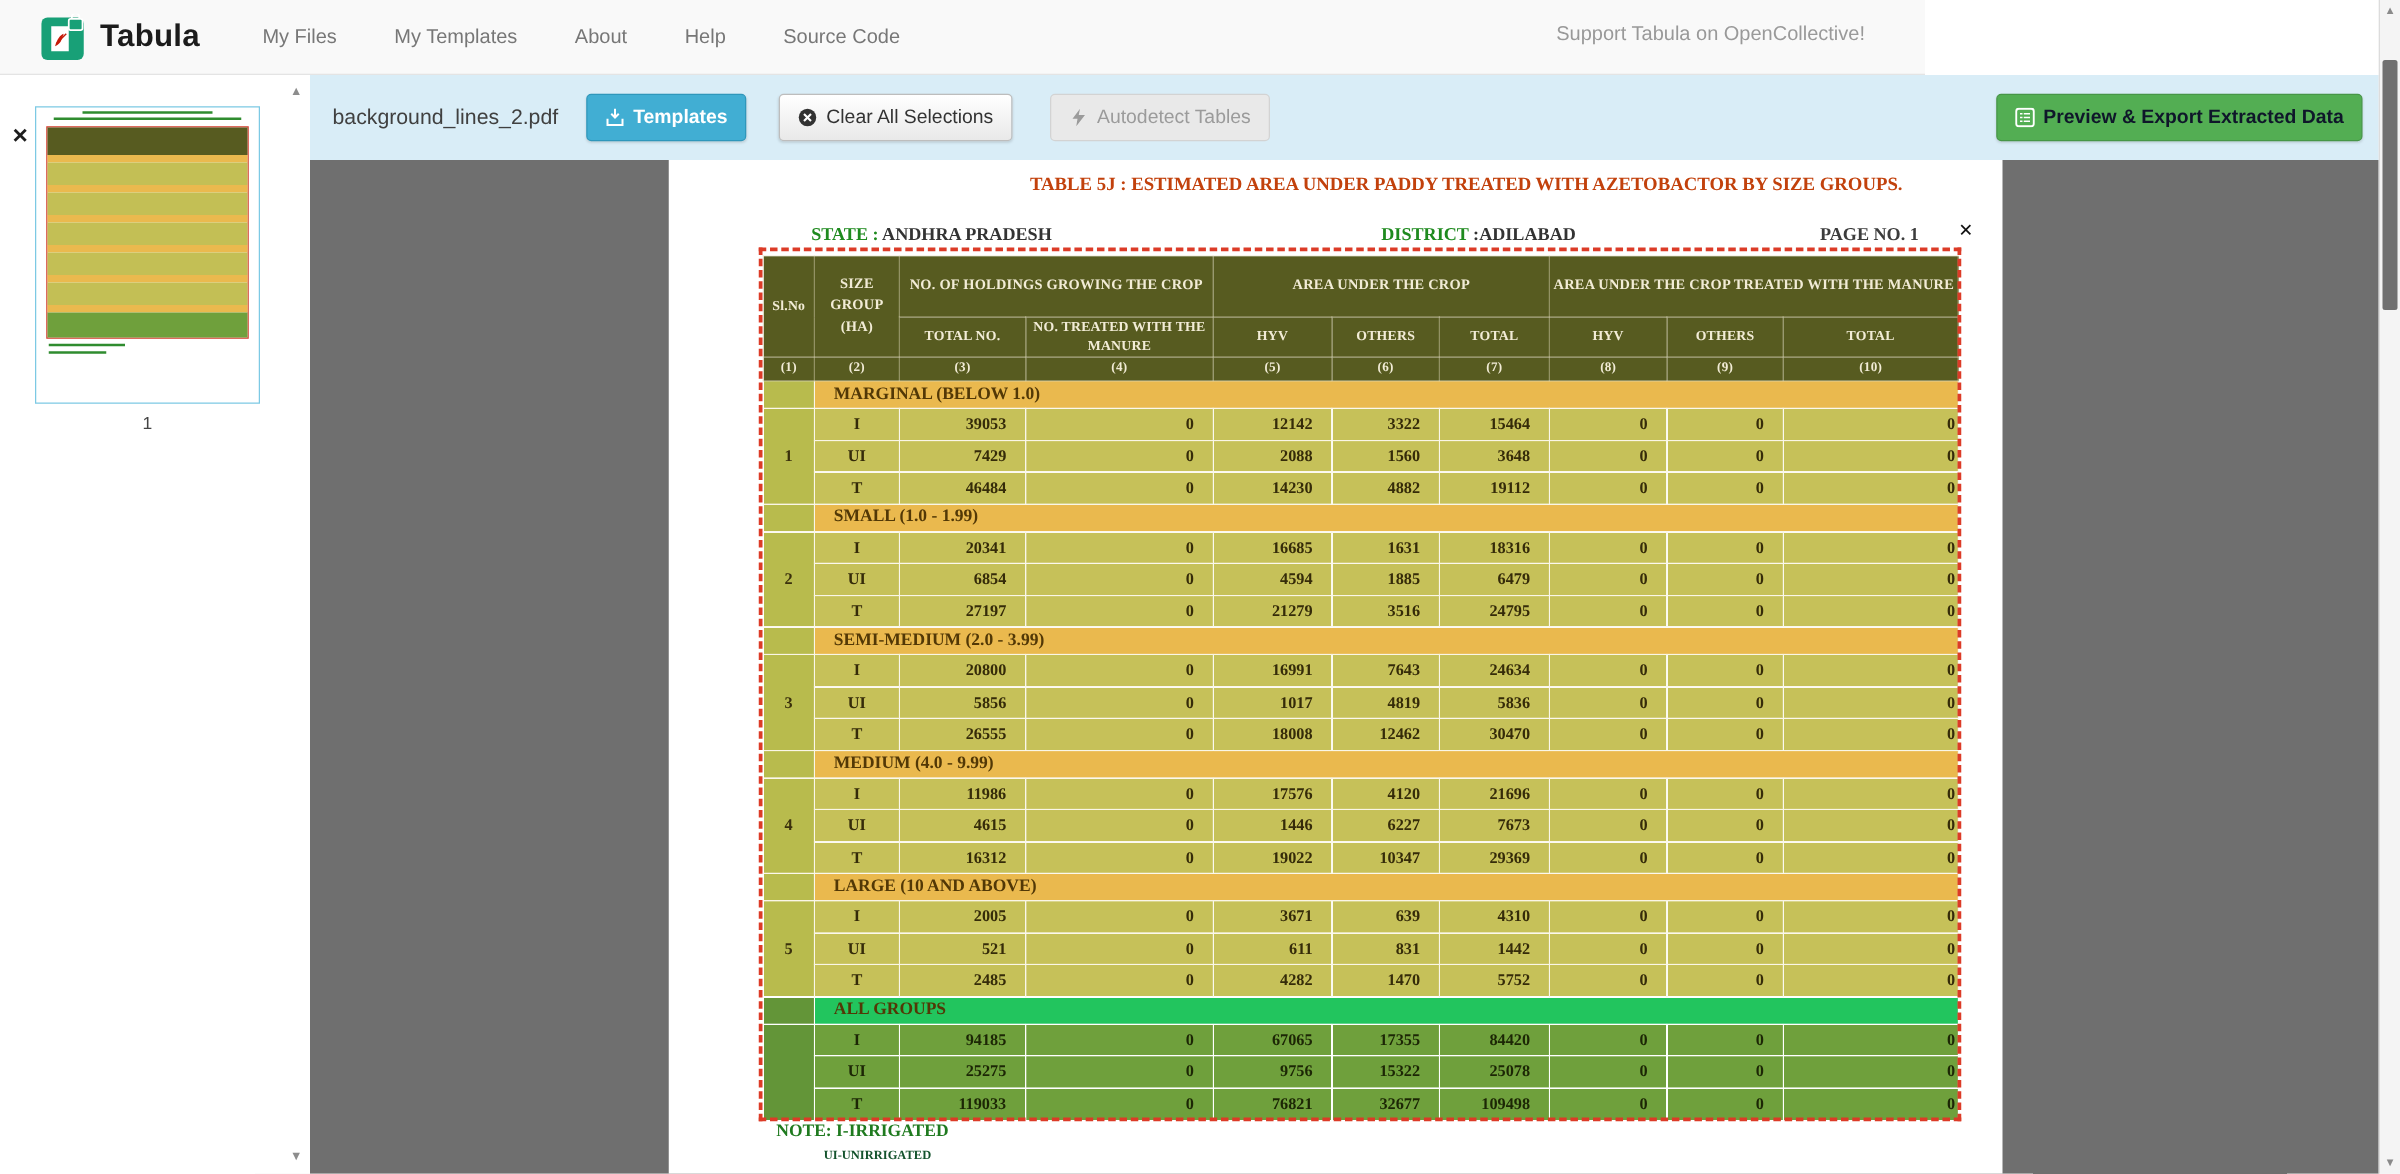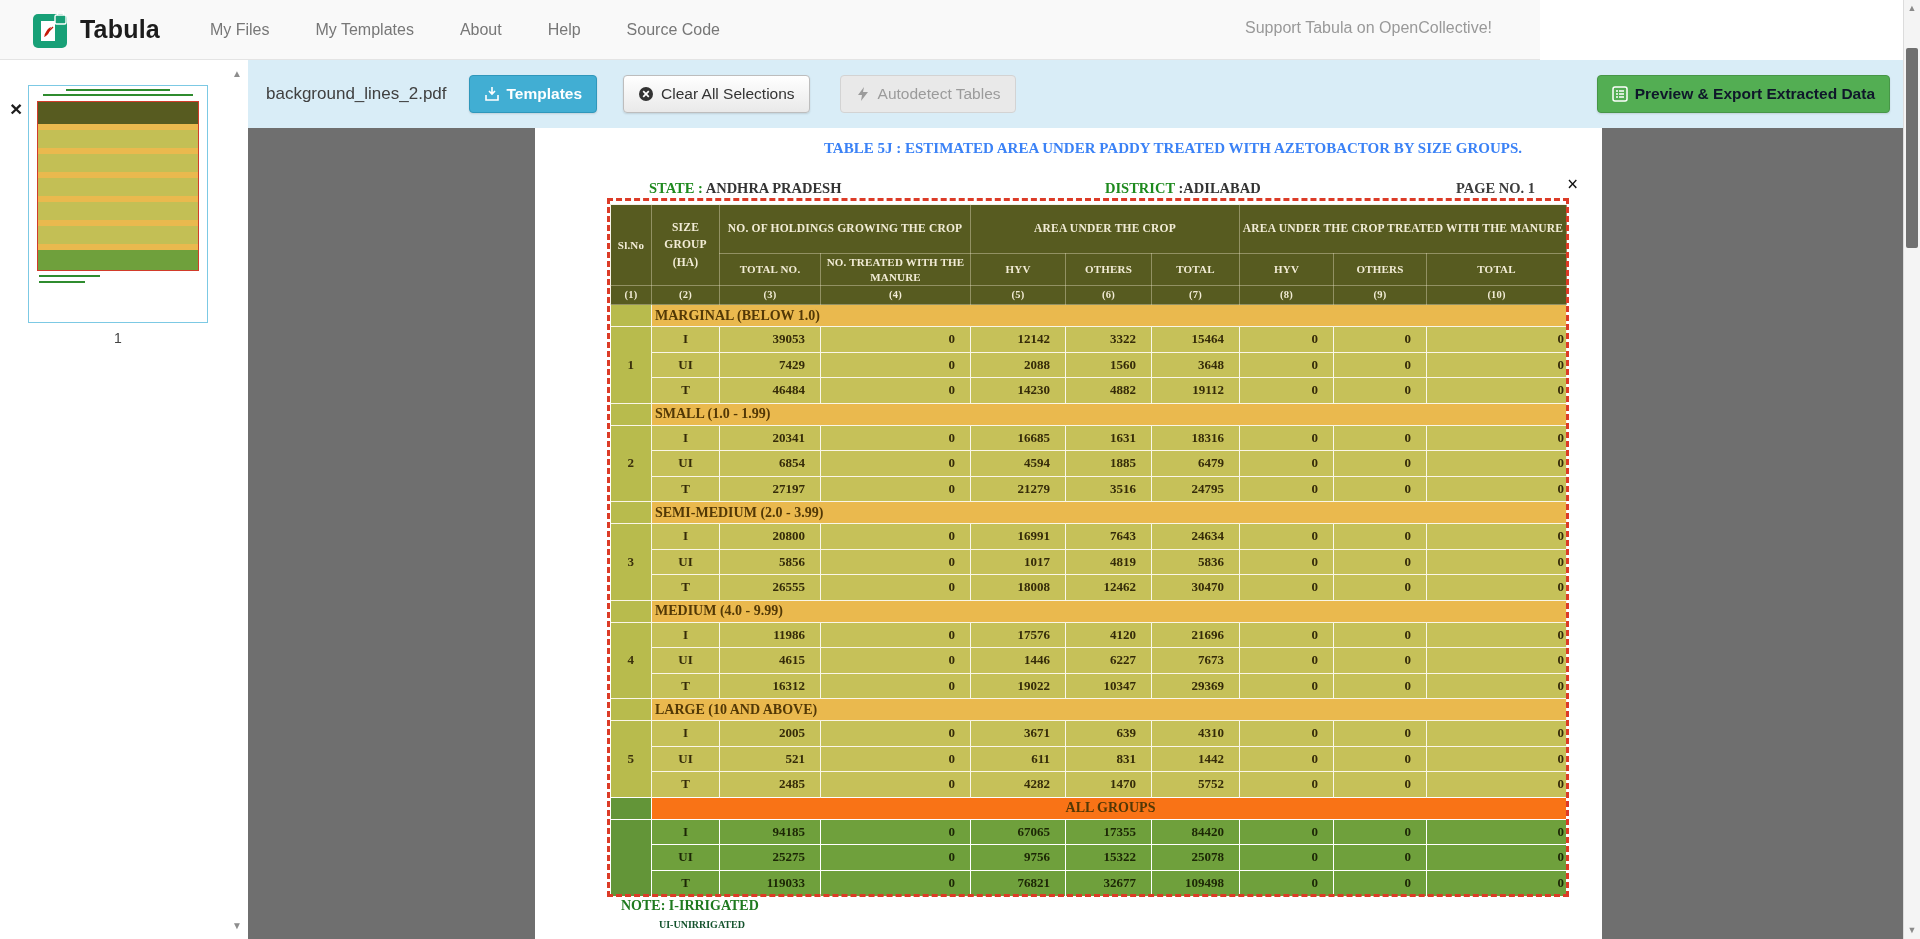"TABLE 5J : ESTIMATED AREA" #pdf-title { color: #3b82f6 -> #c2410c }
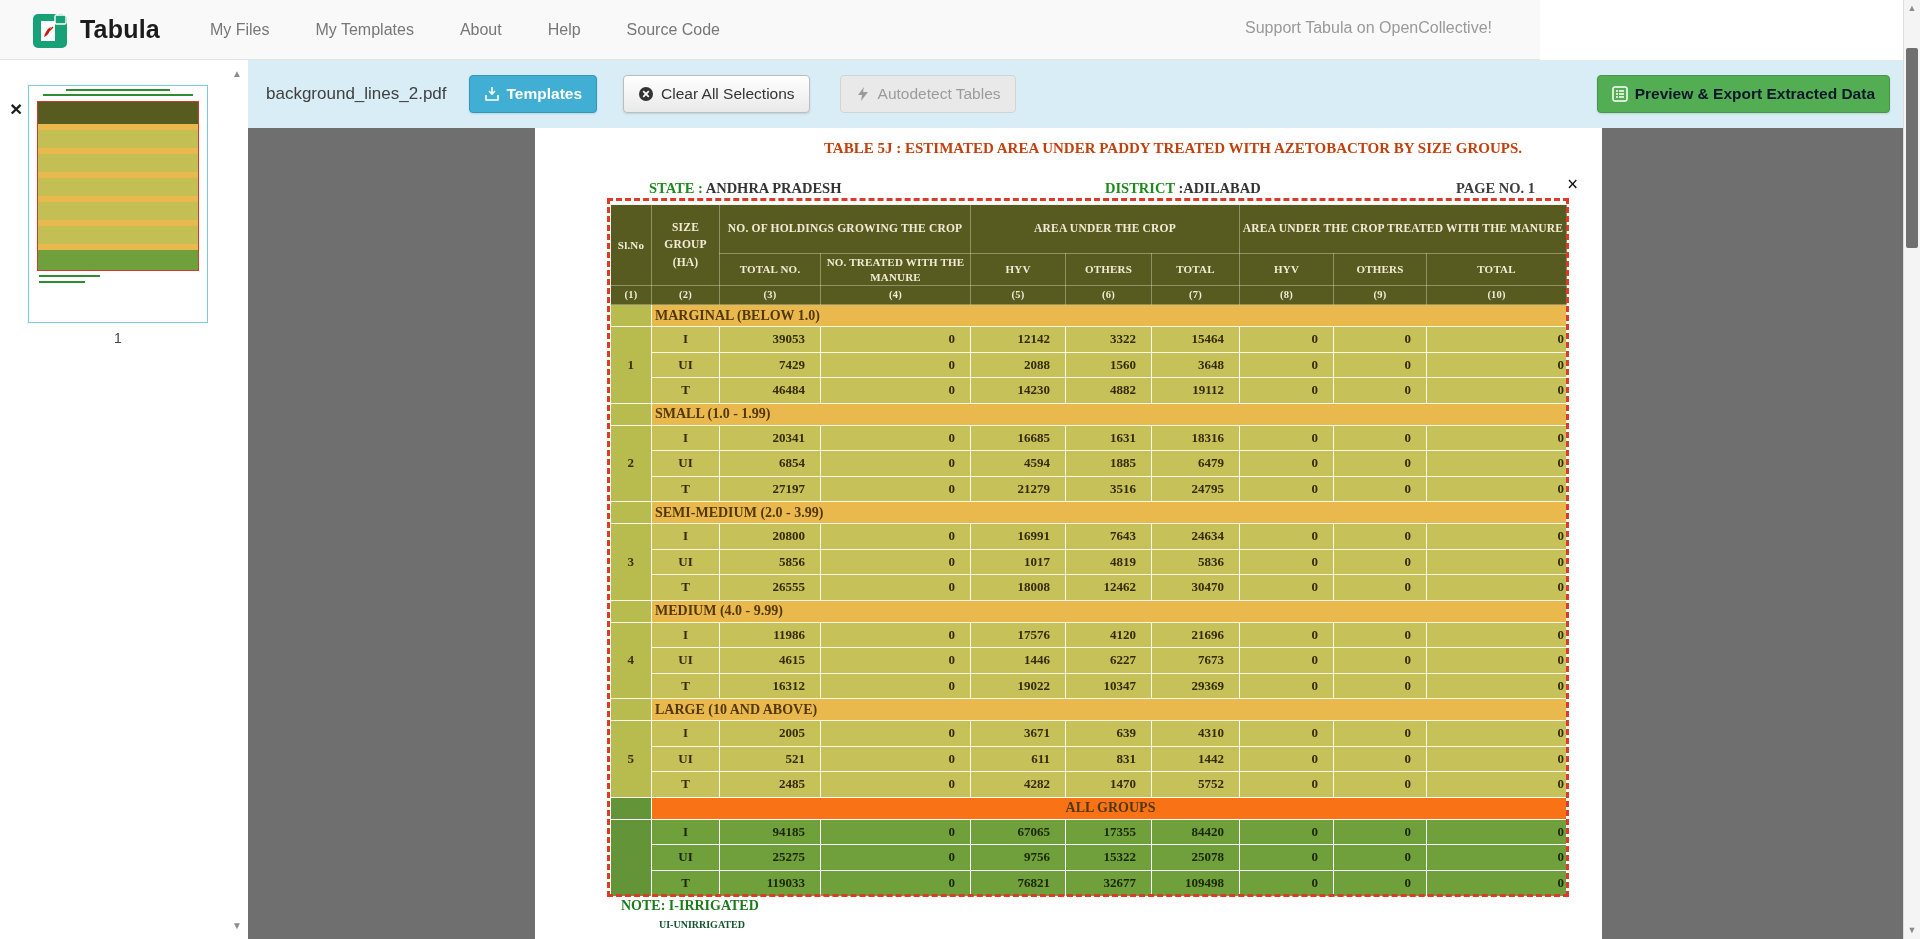"MARGINAL (BELOW 1.0)" #dtable td.band { padding-left: 3px -> 15px }
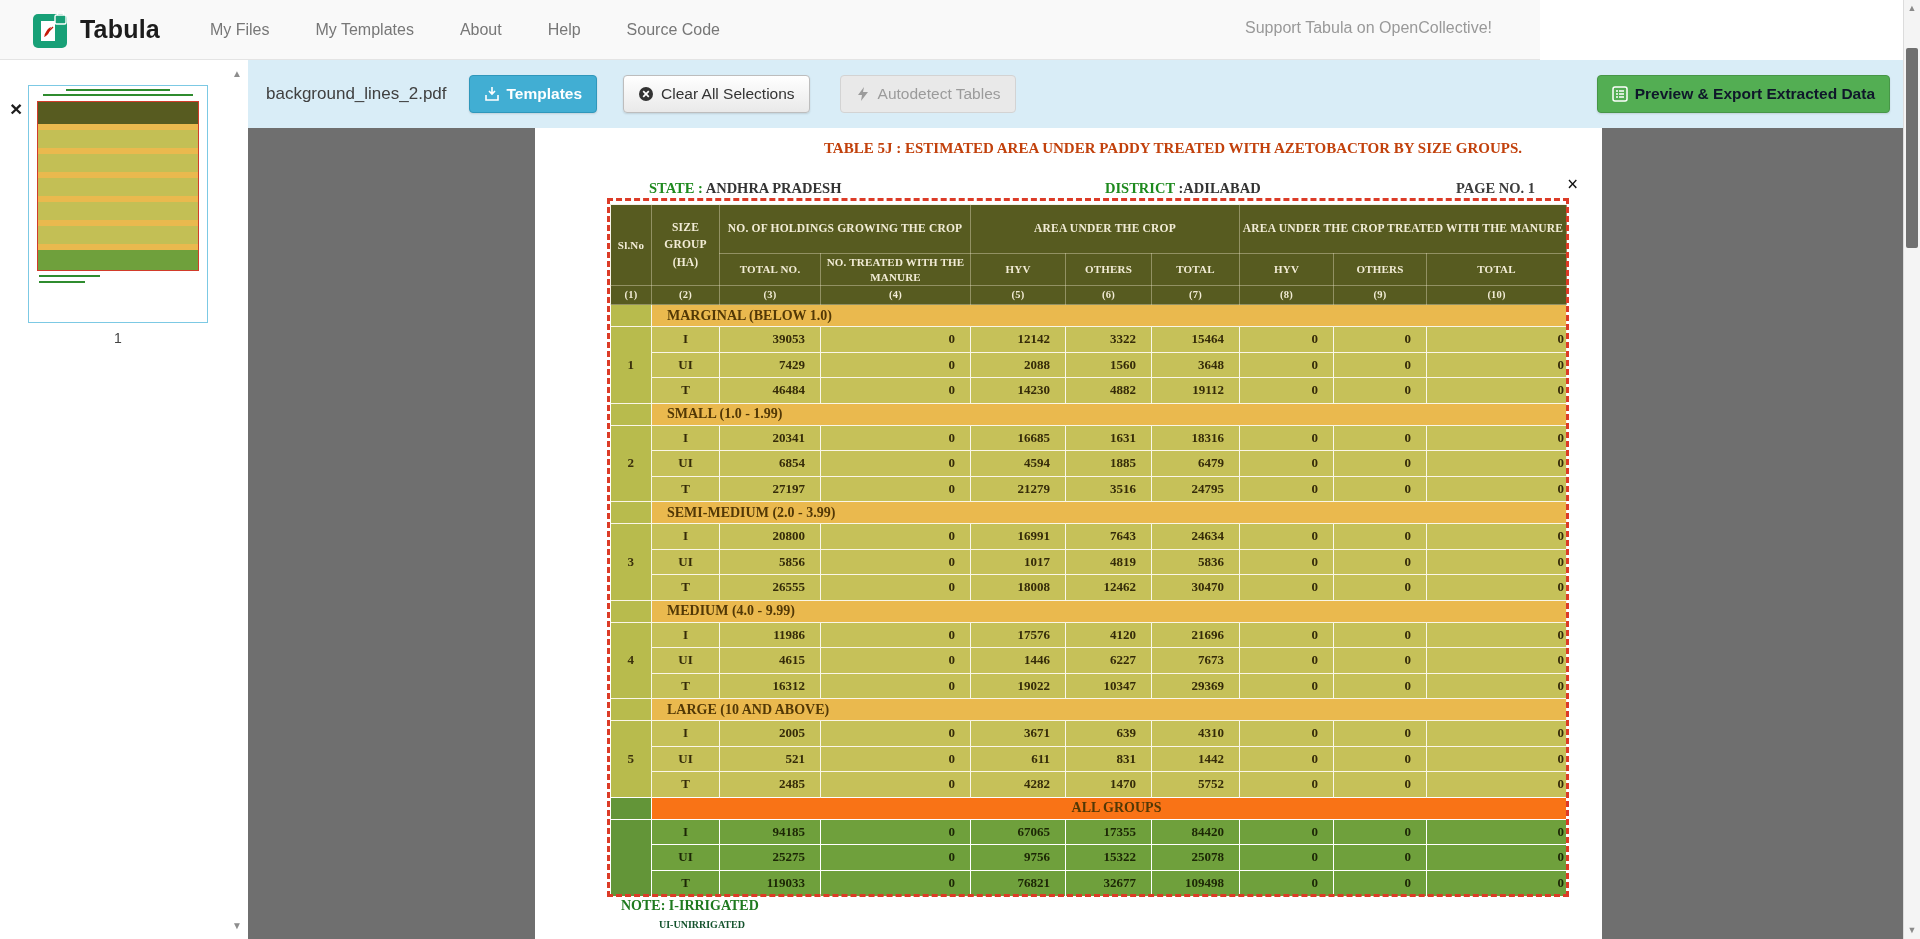"ALL GROUPS" #dtable tr.green td.band { background: #f97316 -> #22c55e; text-align: center -> none }
